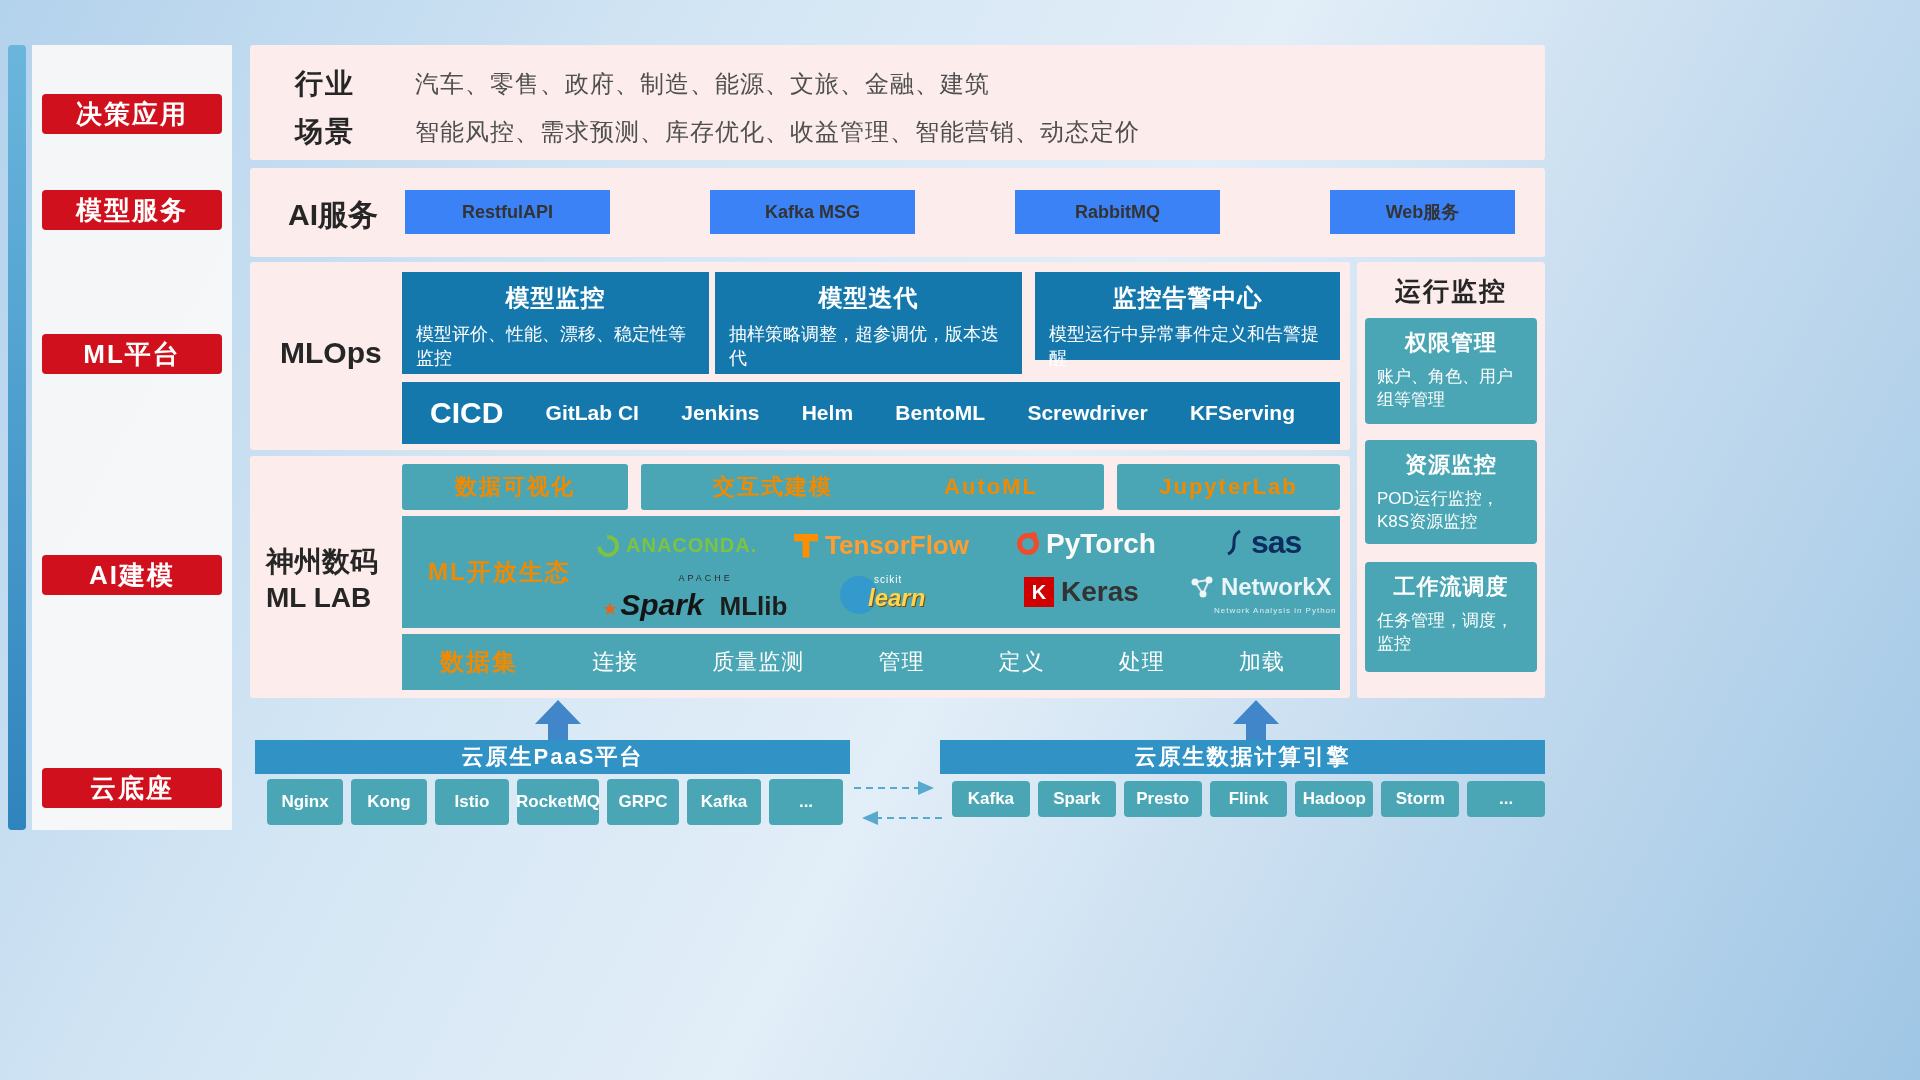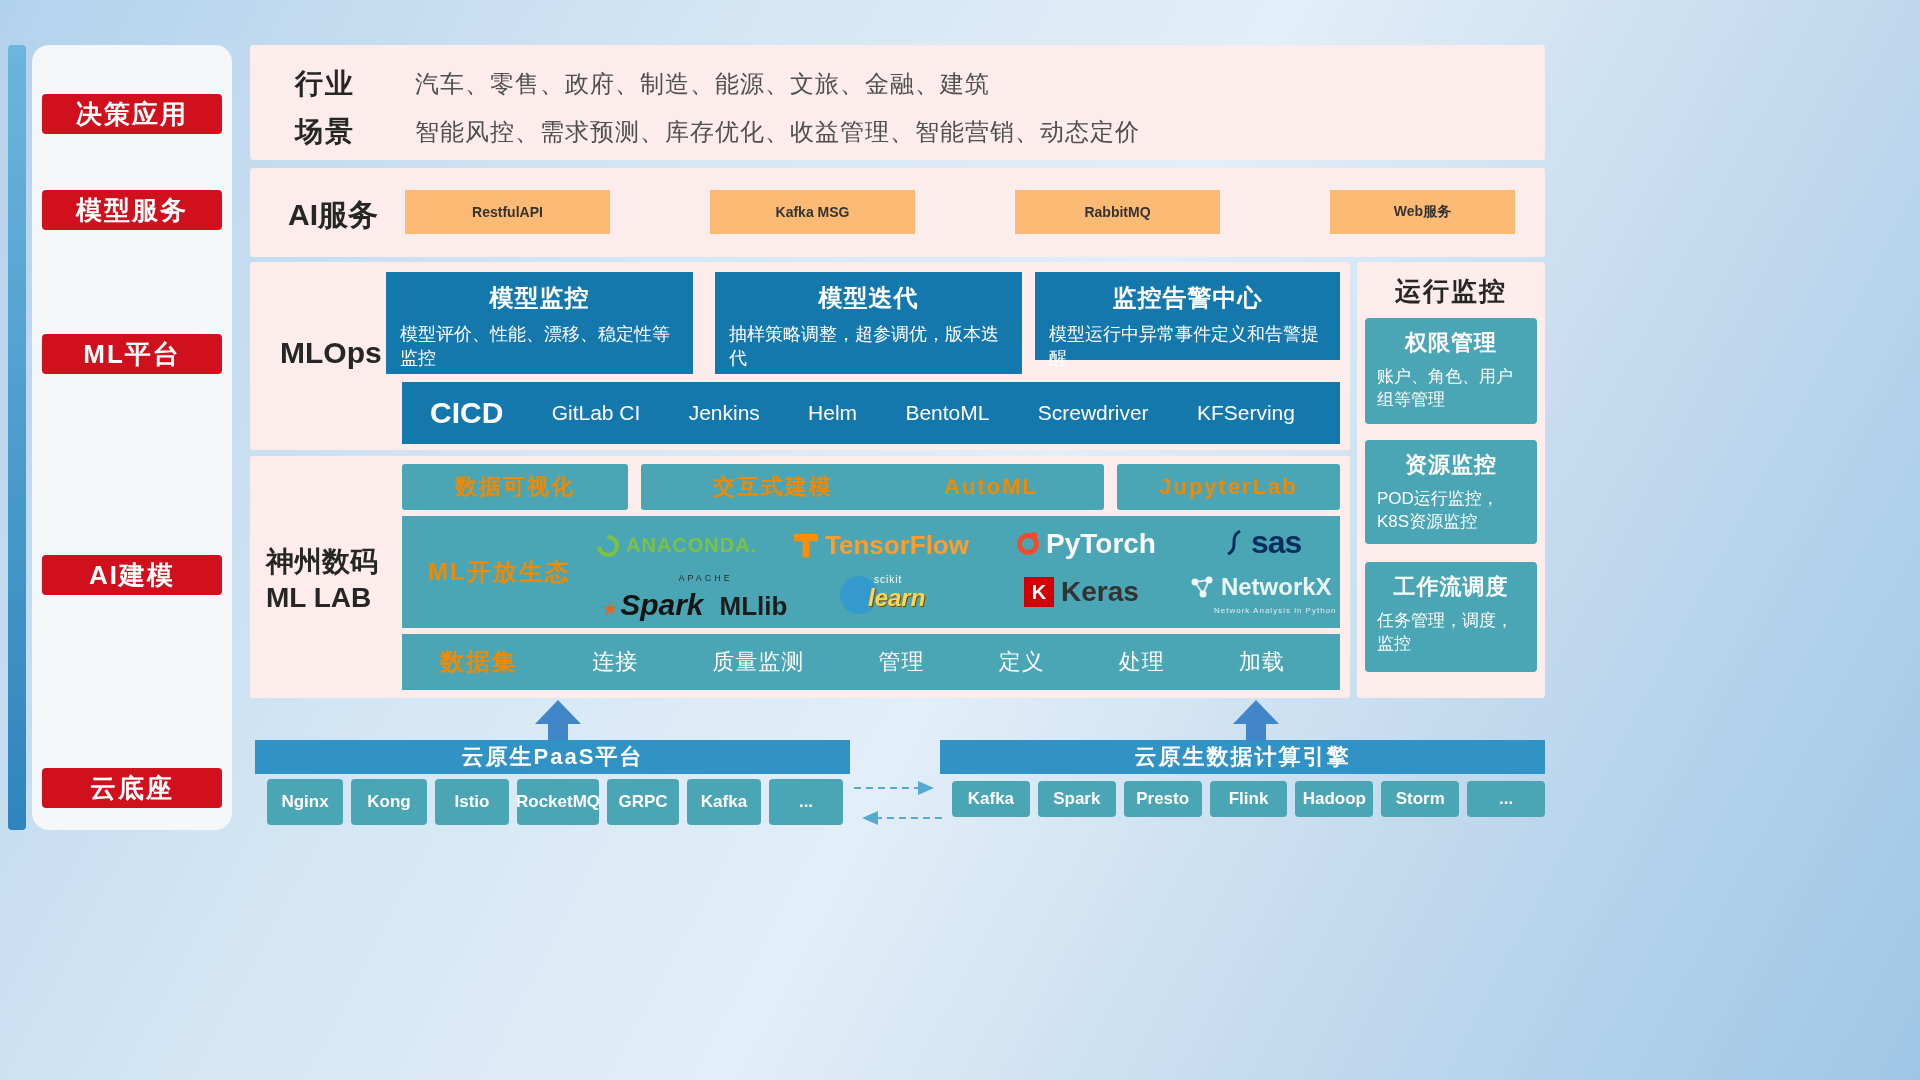"决策应用" .sidebar { border-radius: 17px -> 1px }
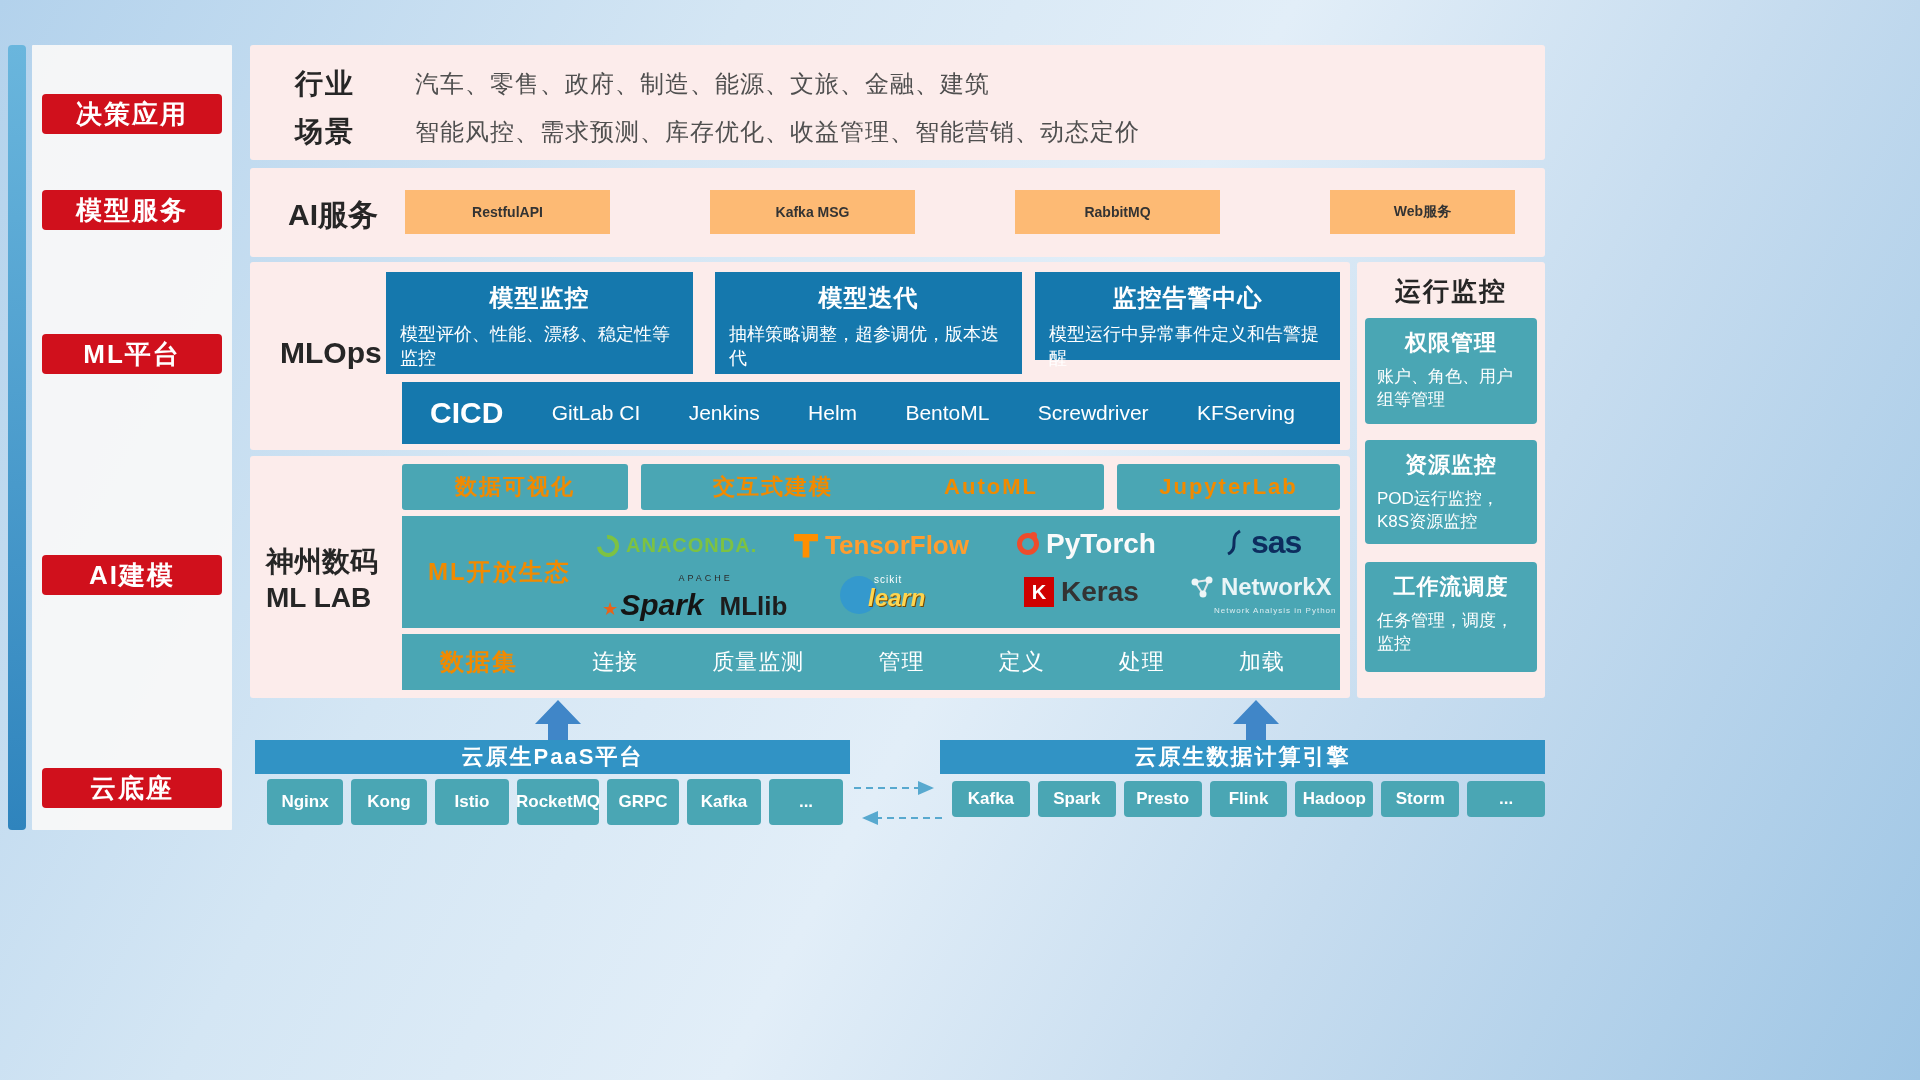"RestfulAPI" .gray-btn { background: #fdba74 -> #3b82f6; font-size: 14px -> 18px }
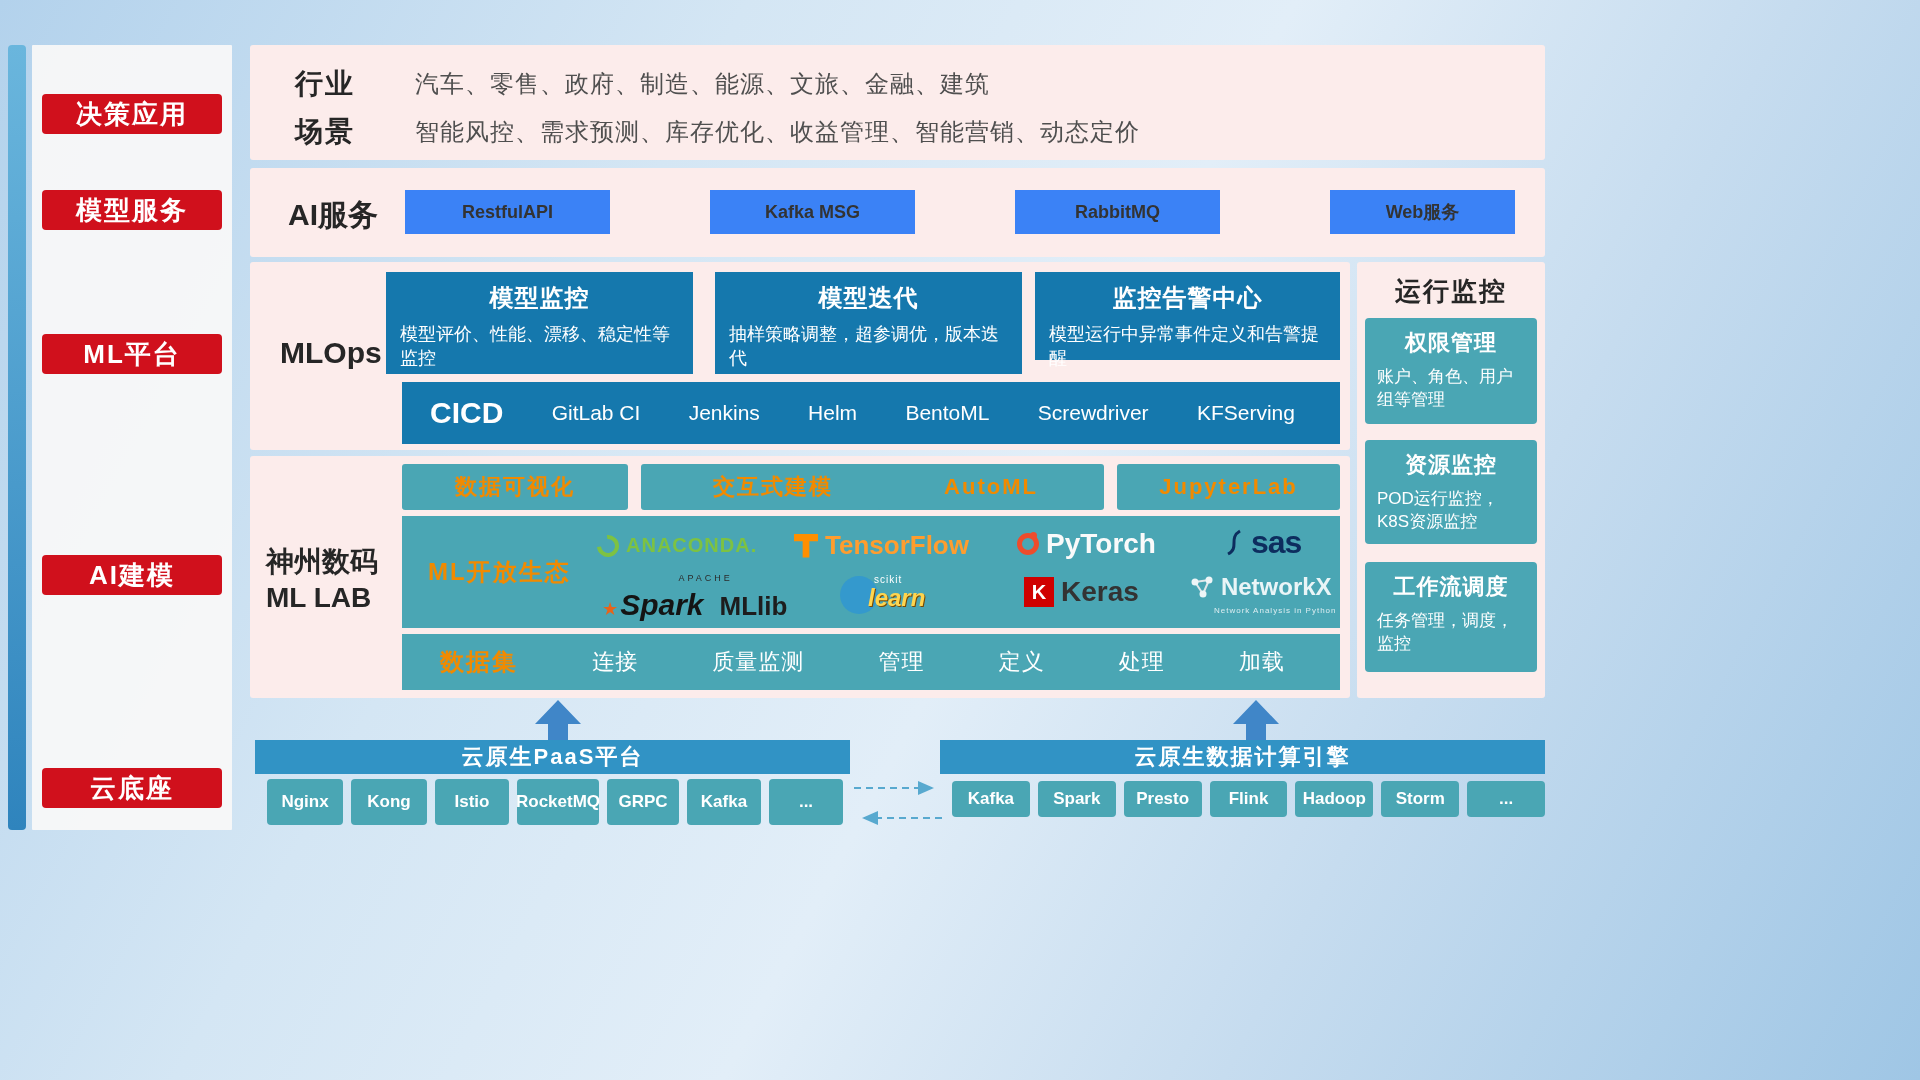"模型监控" div.blue-card { left: 136px -> 152px }
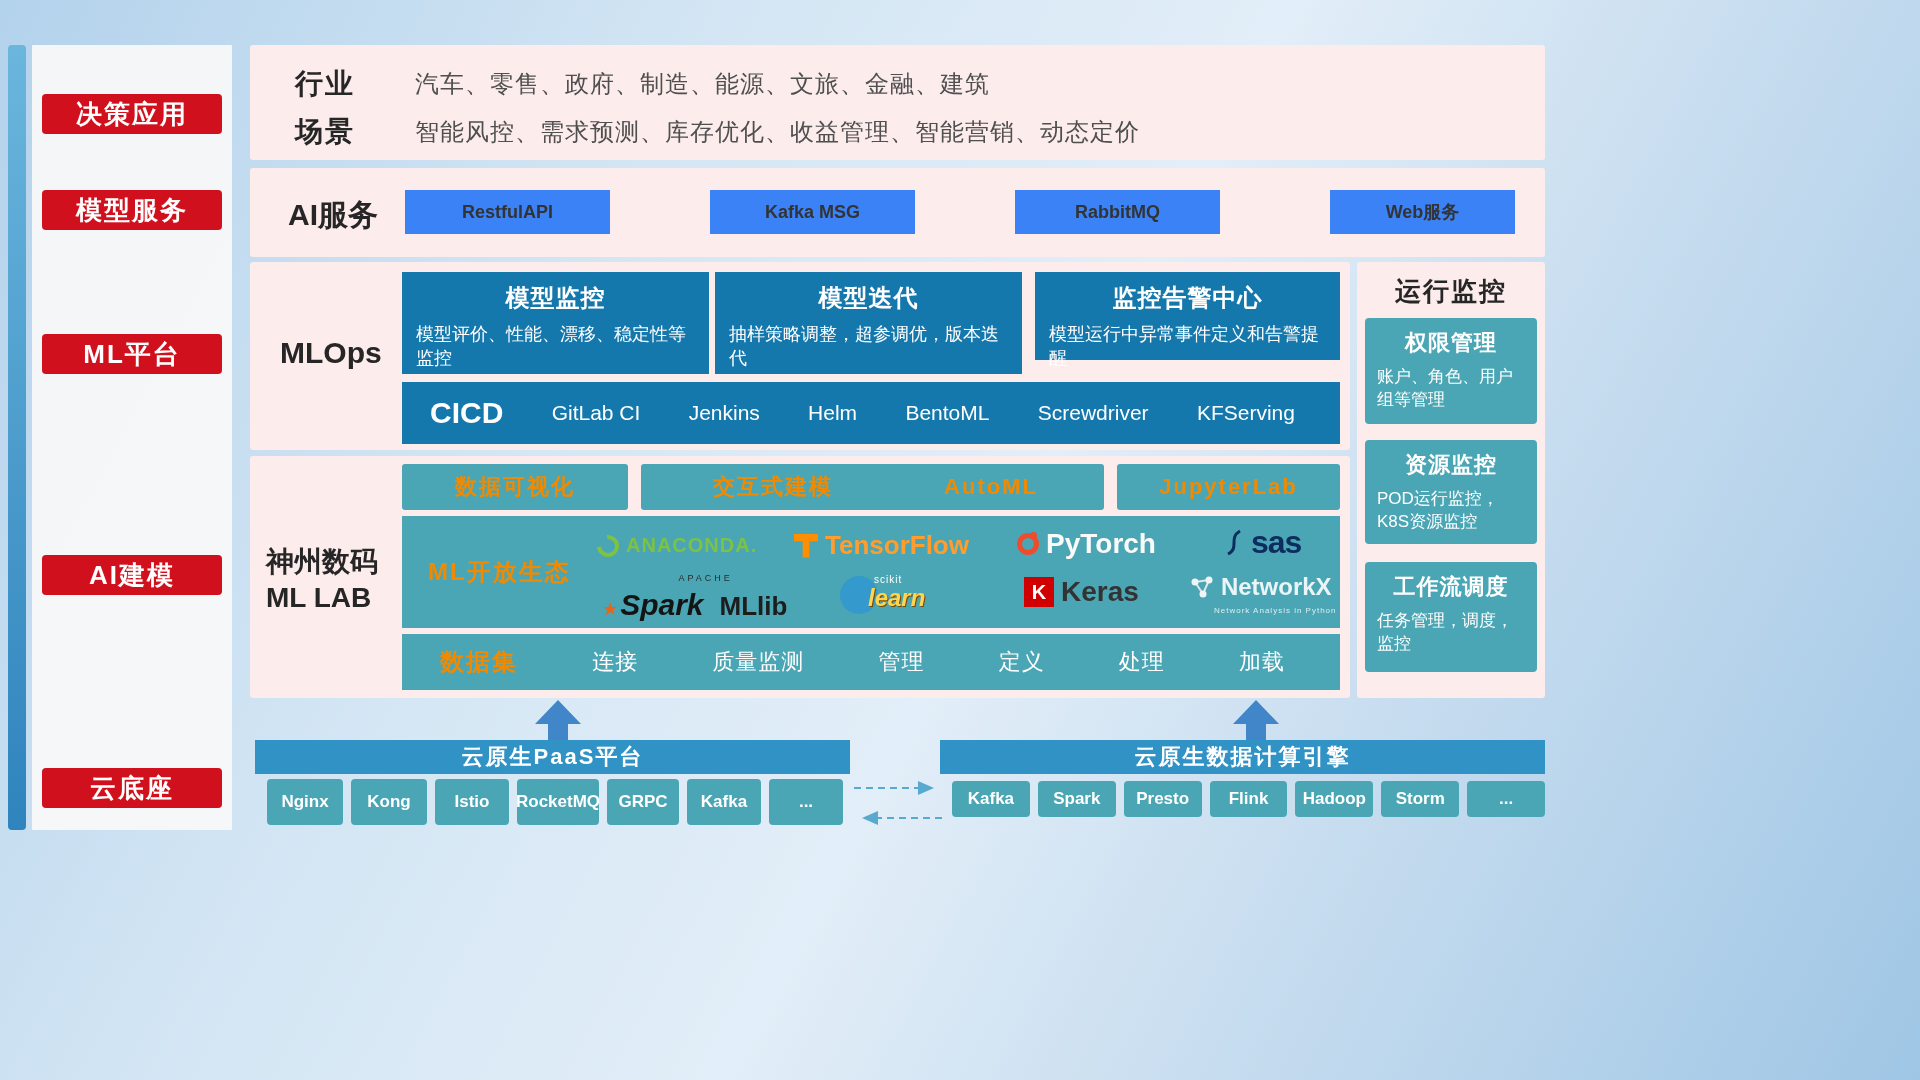"GitLab CI" .cicd-item { font-weight: normal -> bold }
